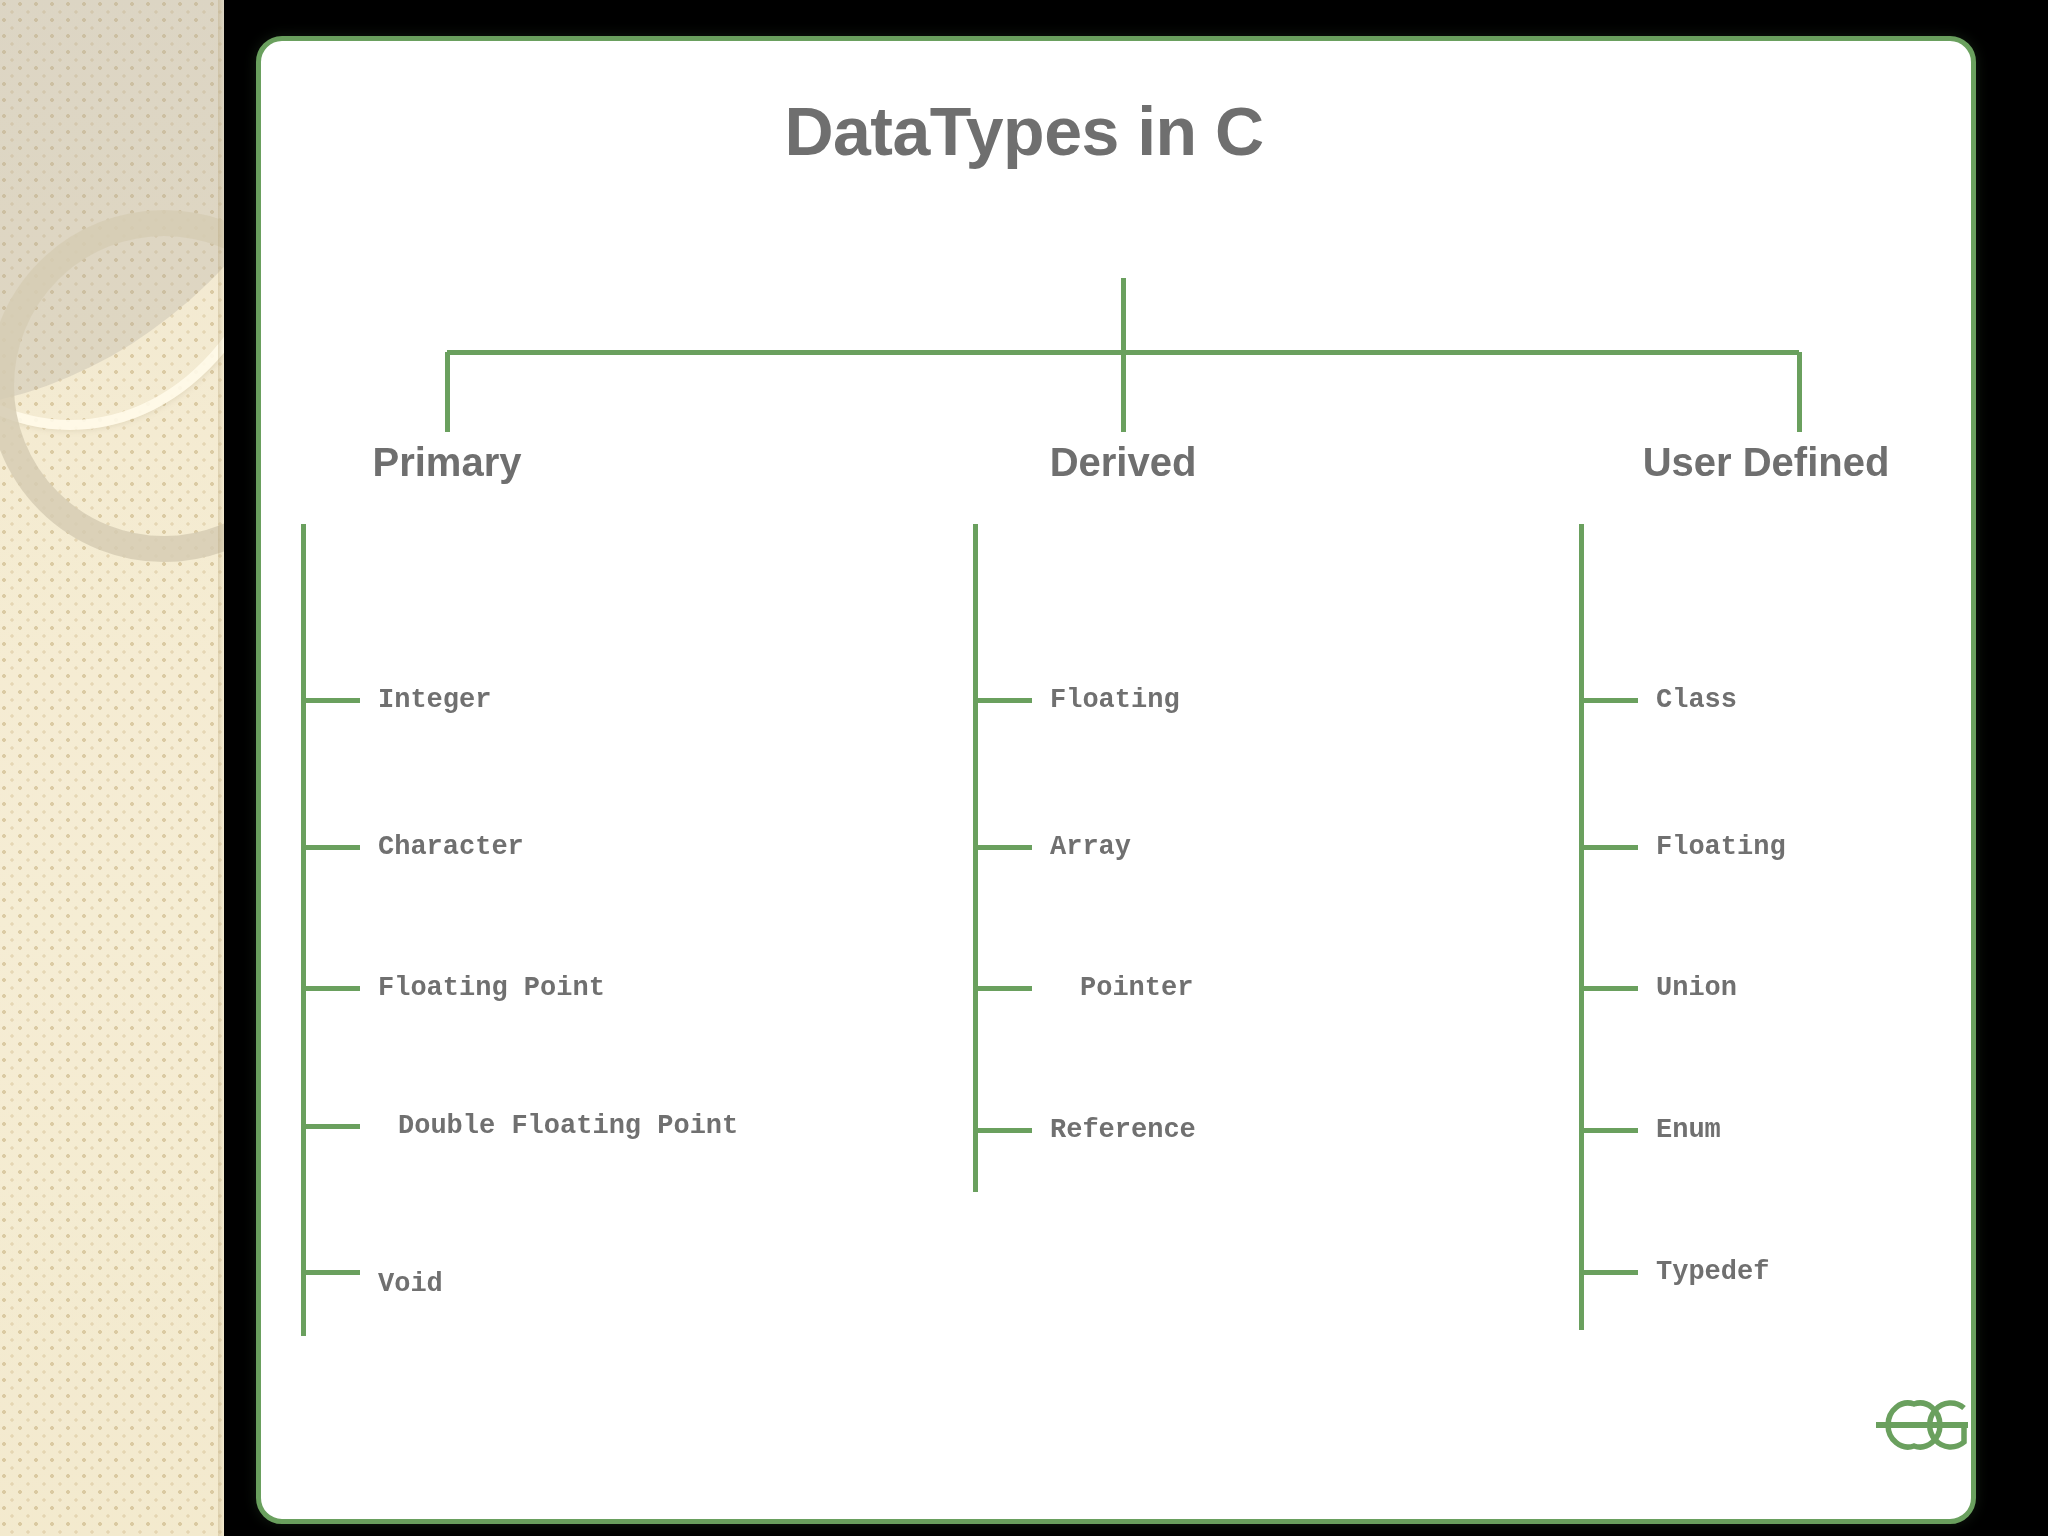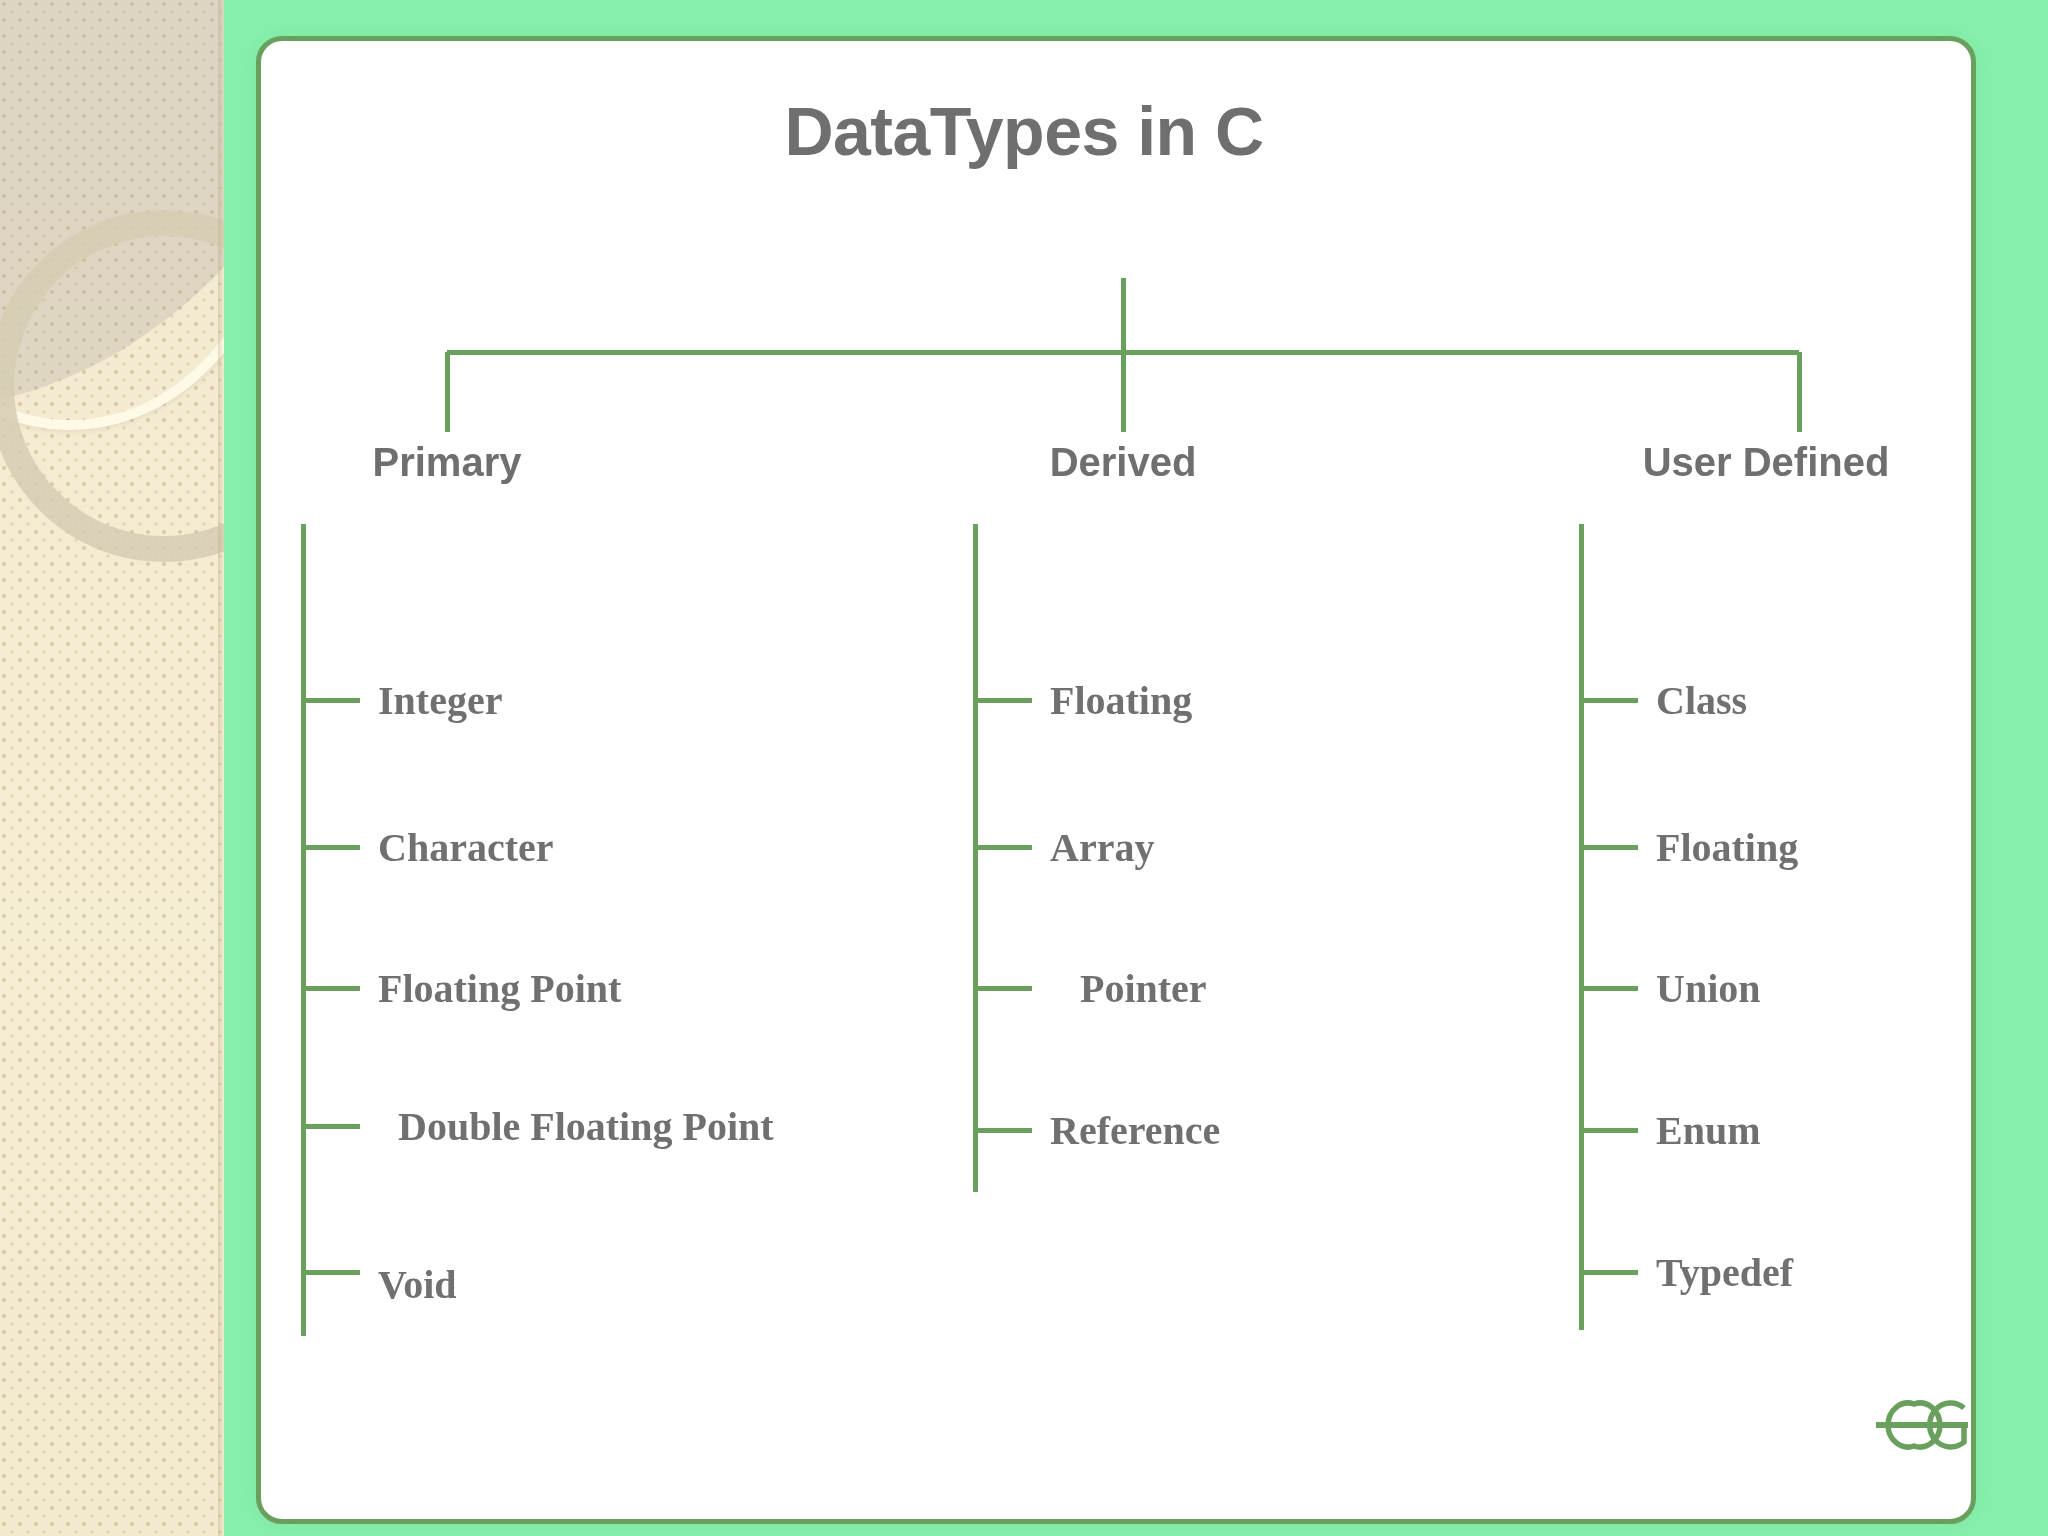"DataTypes in C" #slide { background: #86efac -> #000000 }
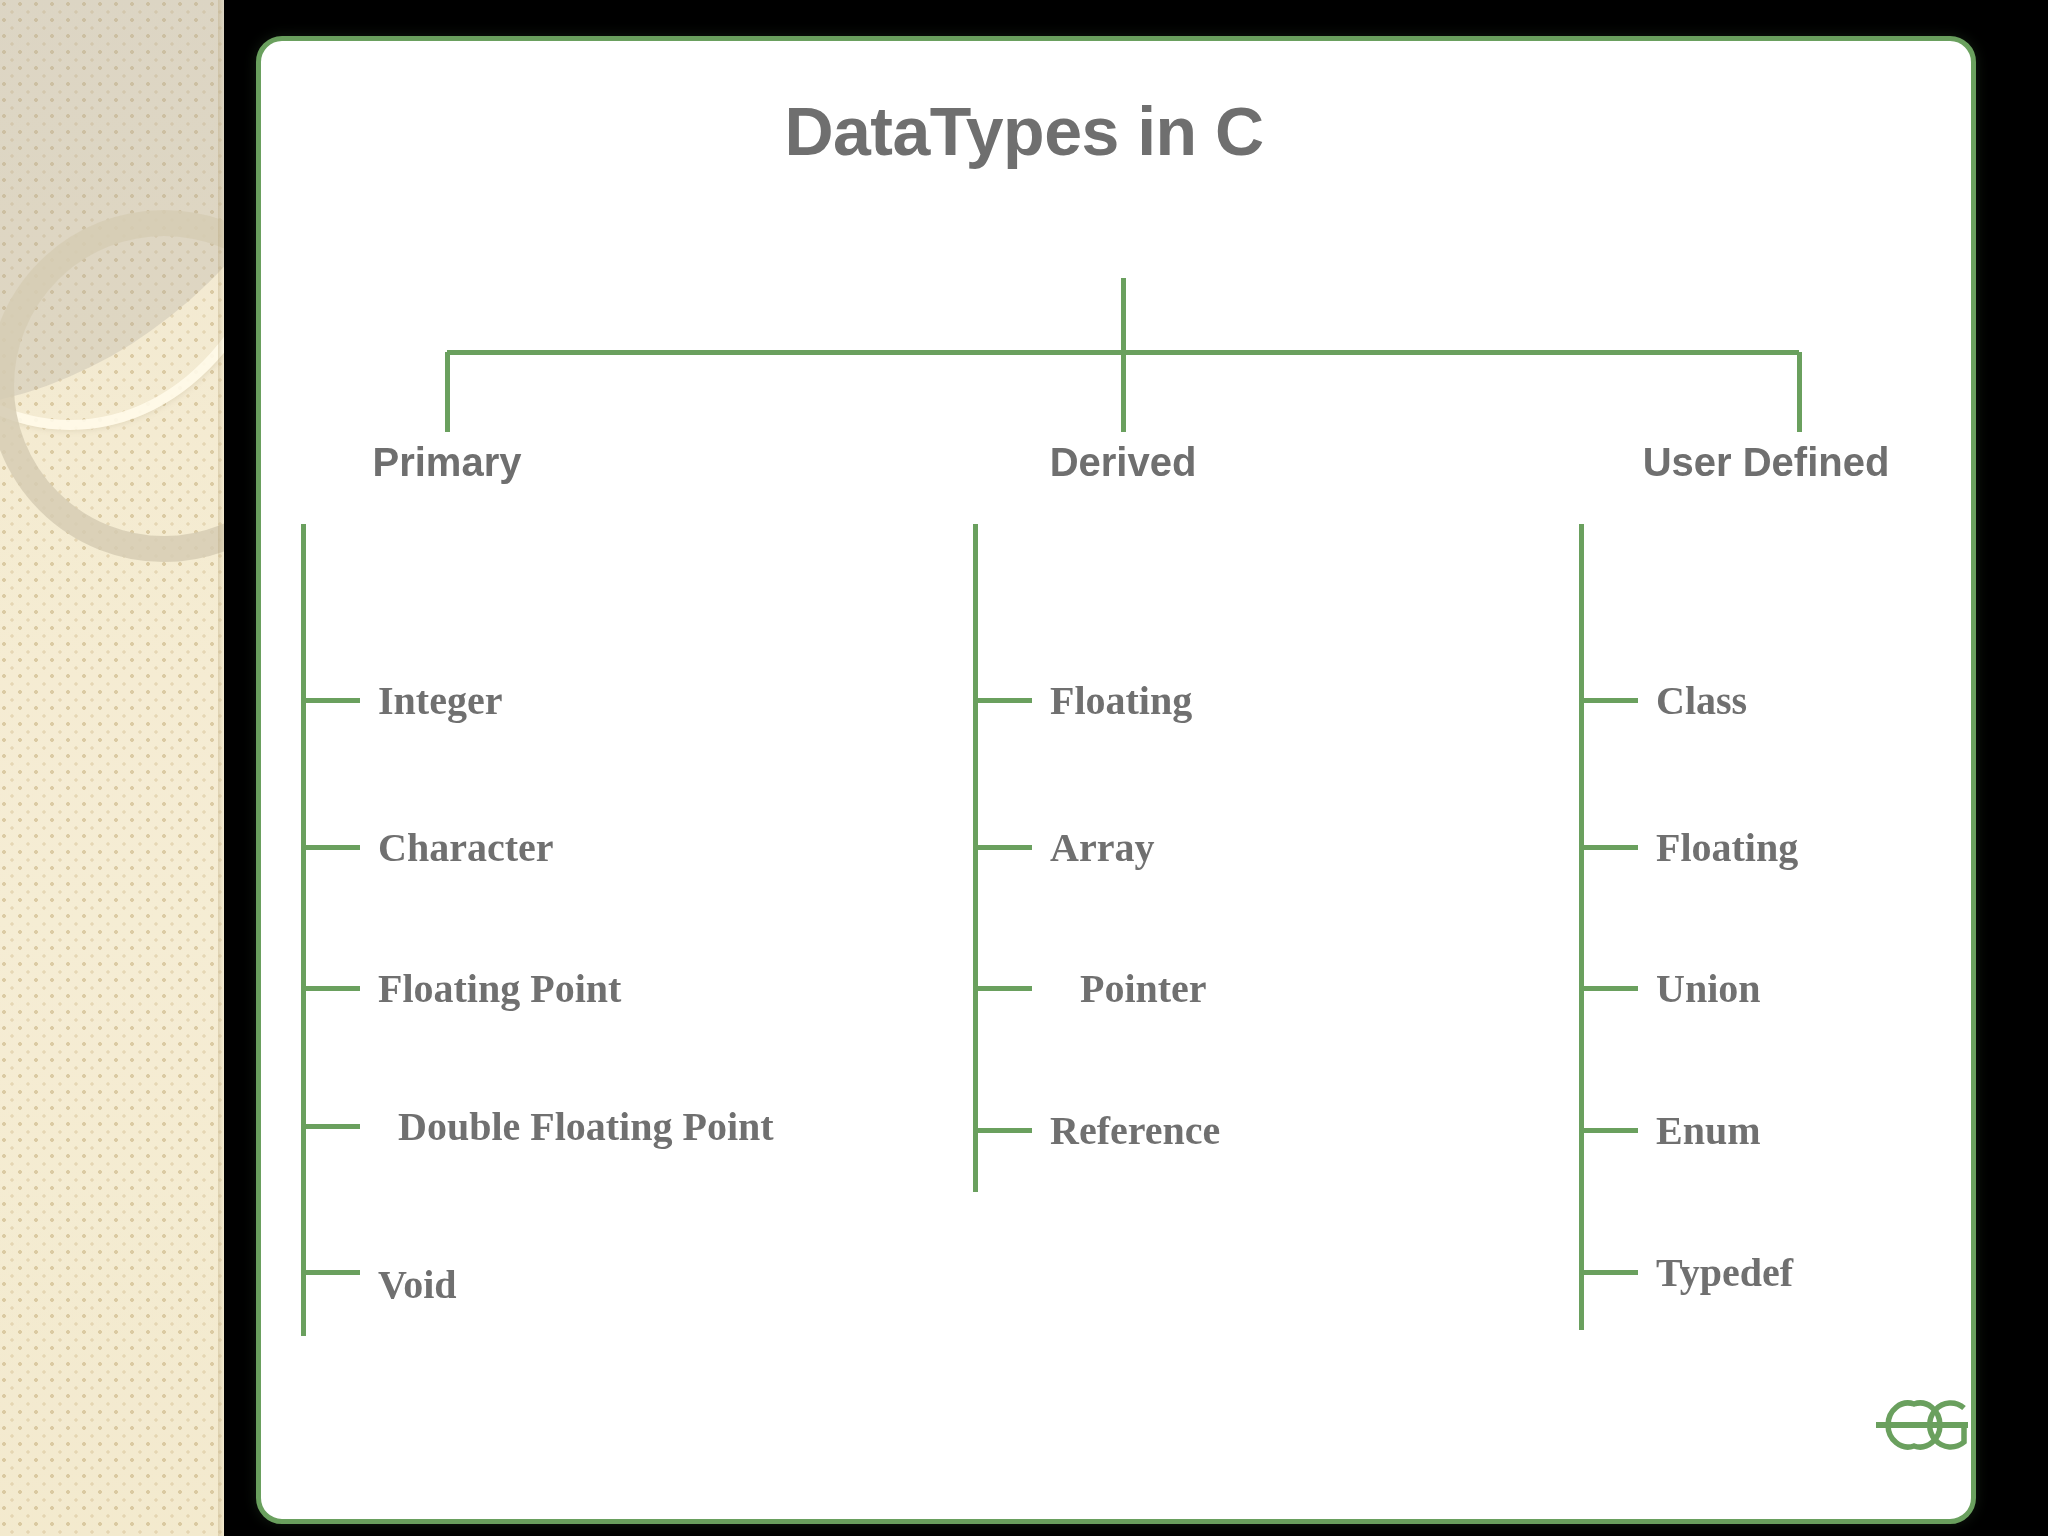"Integer" .leaf-label { font-family: Liberation Serif, serif -> Liberation Mono, monospace; font-size: 40px -> 27px }
